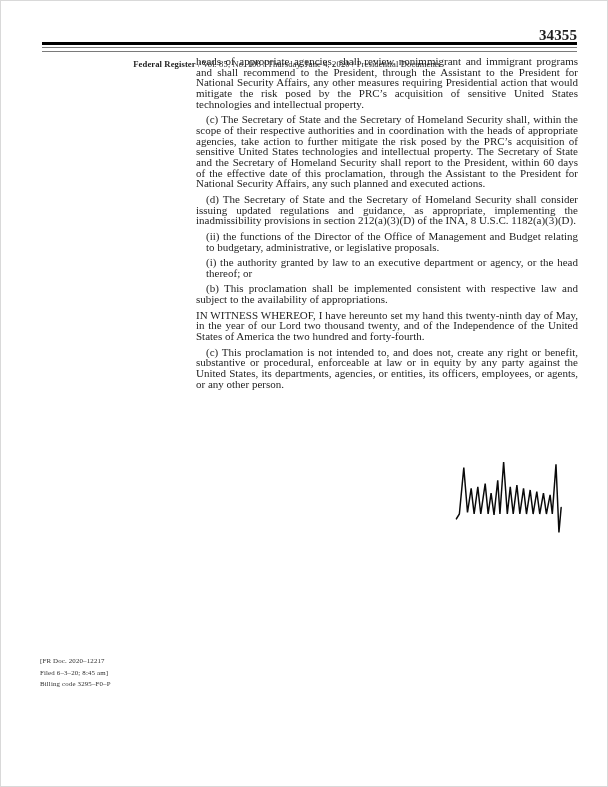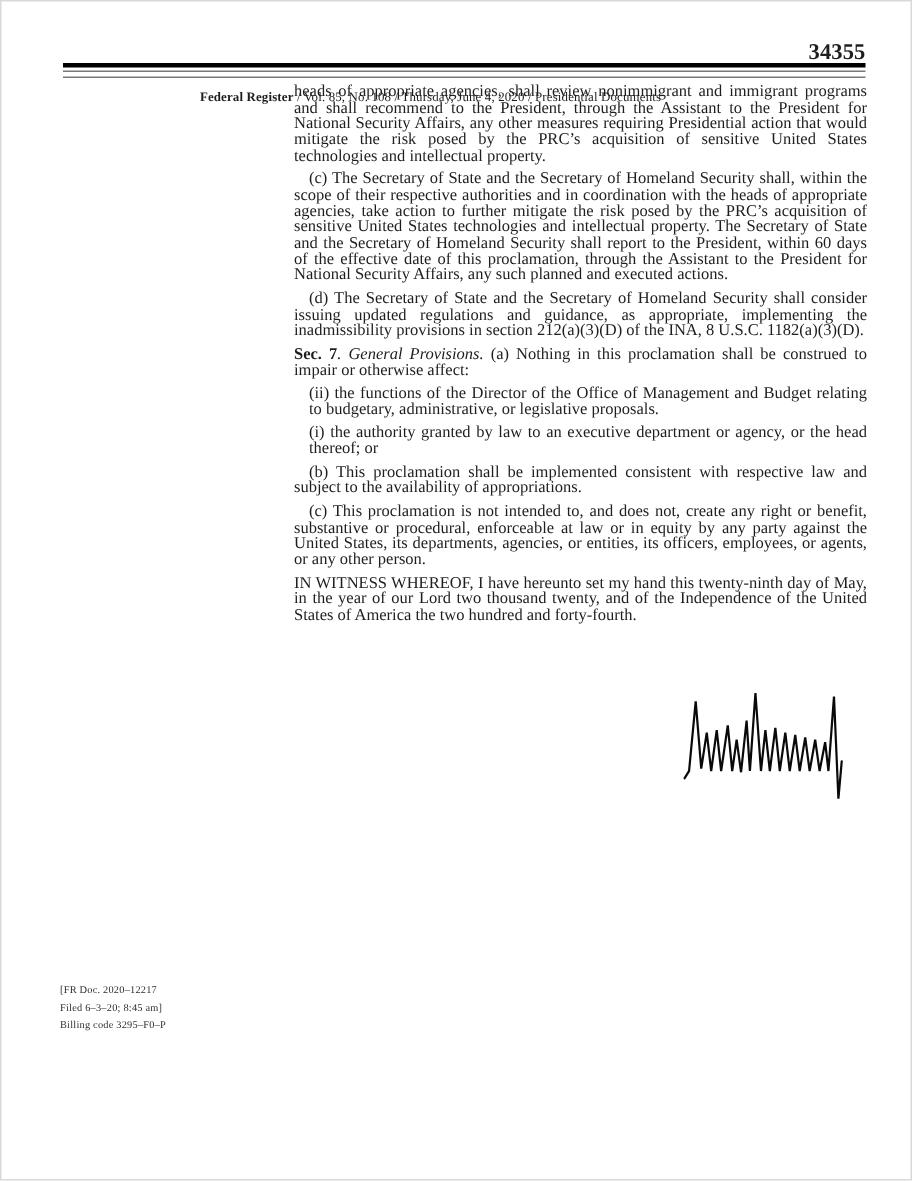"Sec. 7. General Provisions. (a)" p.para { html: <p><b>Sec. 7</b><i>. General Provisions.</i> (a) Nothing in this proclamation shall be construed to impair or otherwise affect:</p> -> none }
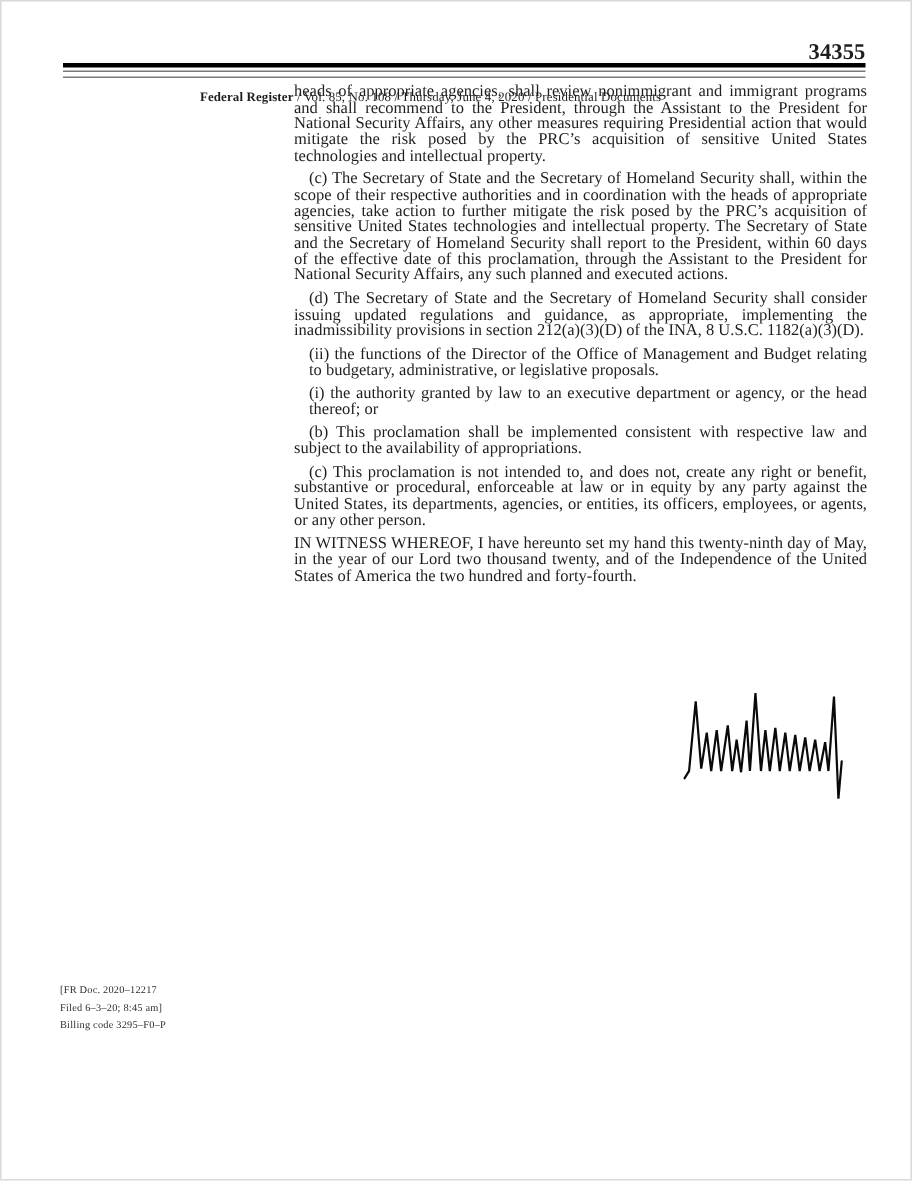"(c) This proclamation is not" p.para { order: before "IN WITNESS WHEREOF, I have" -> after "IN WITNESS WHEREOF, I have" }
